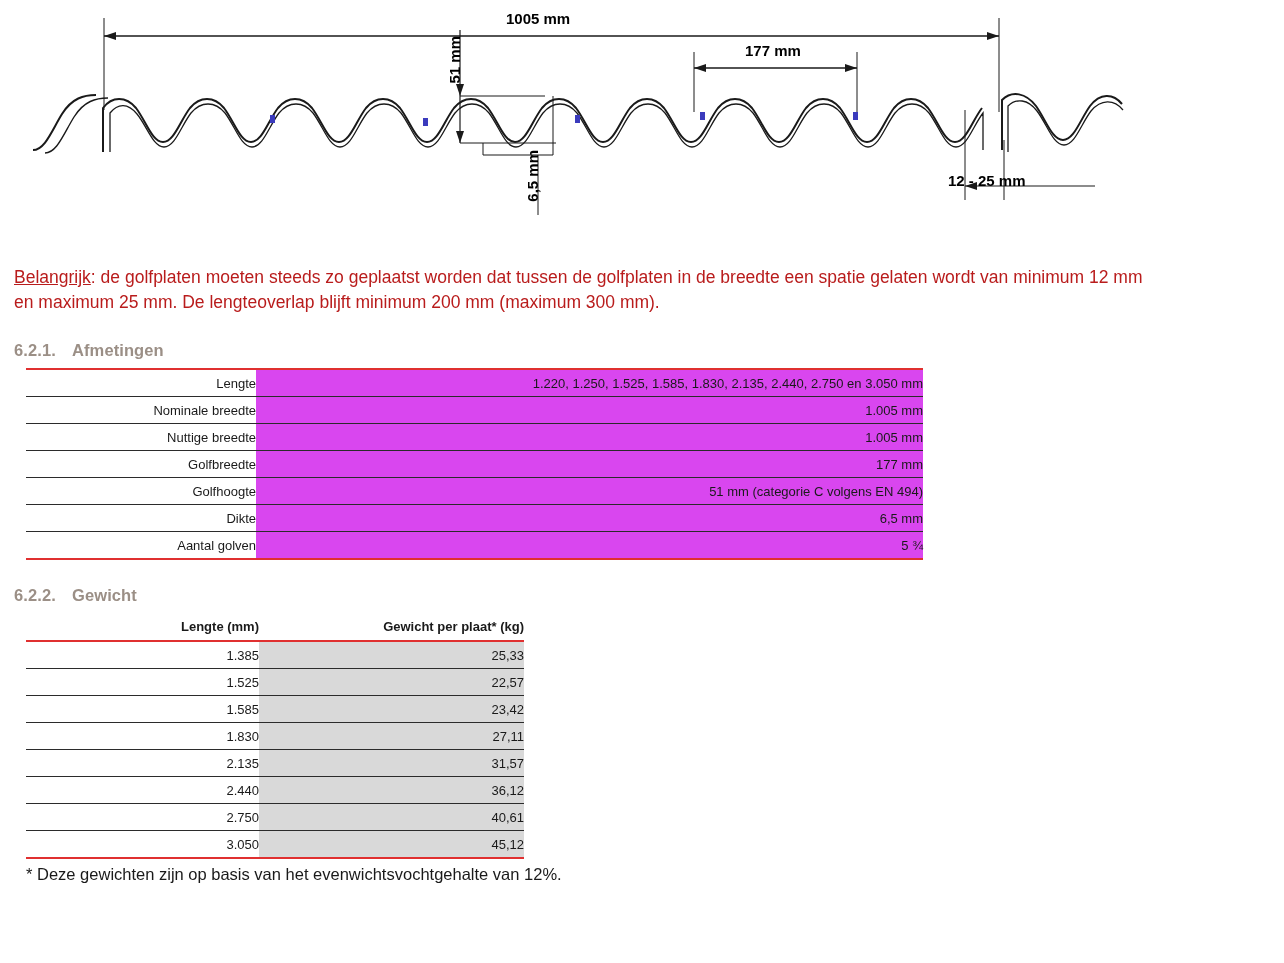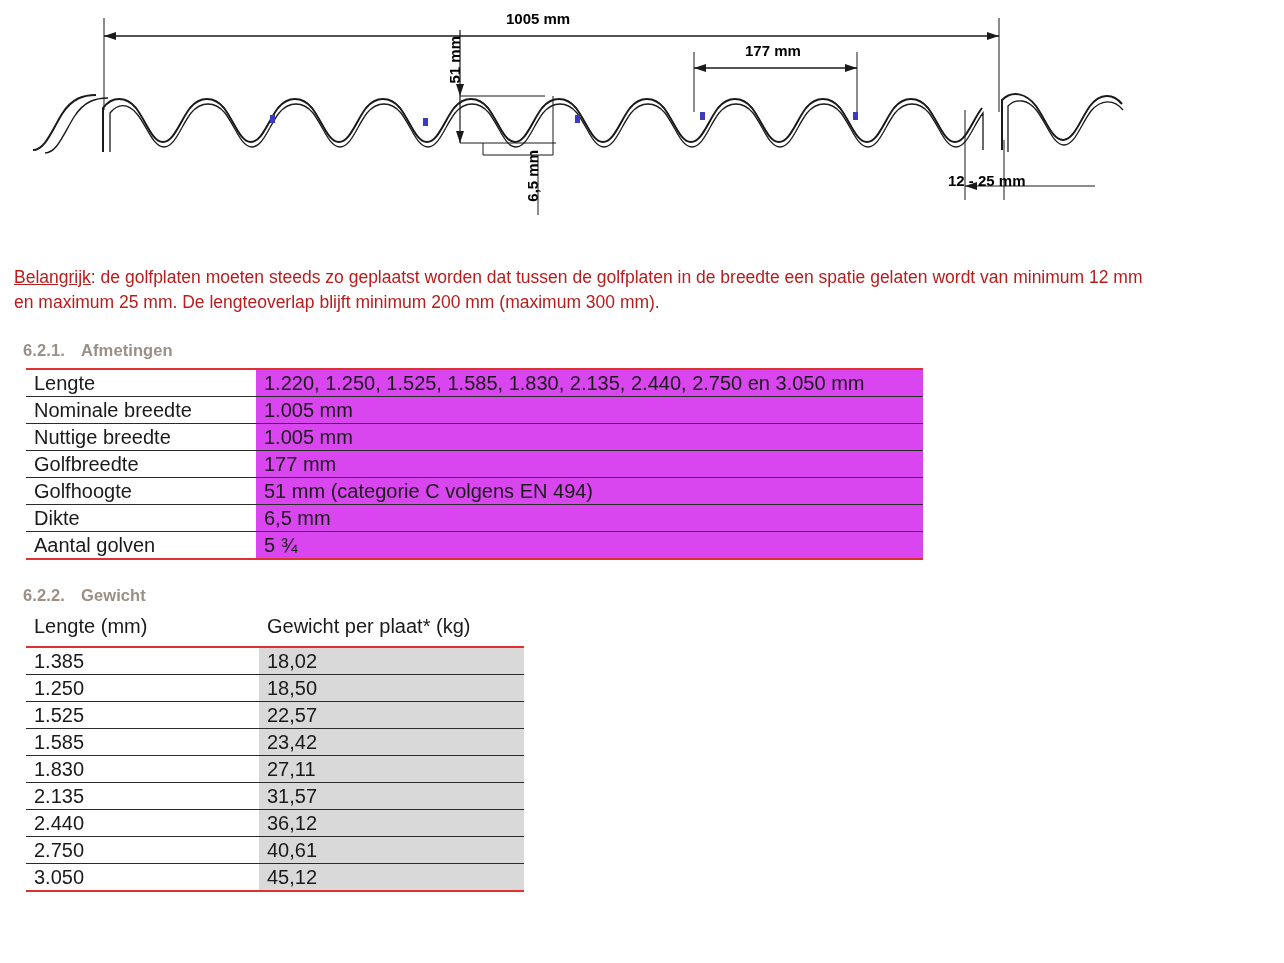"6.2.1." h3.section .num { margin-left: 9px -> none }
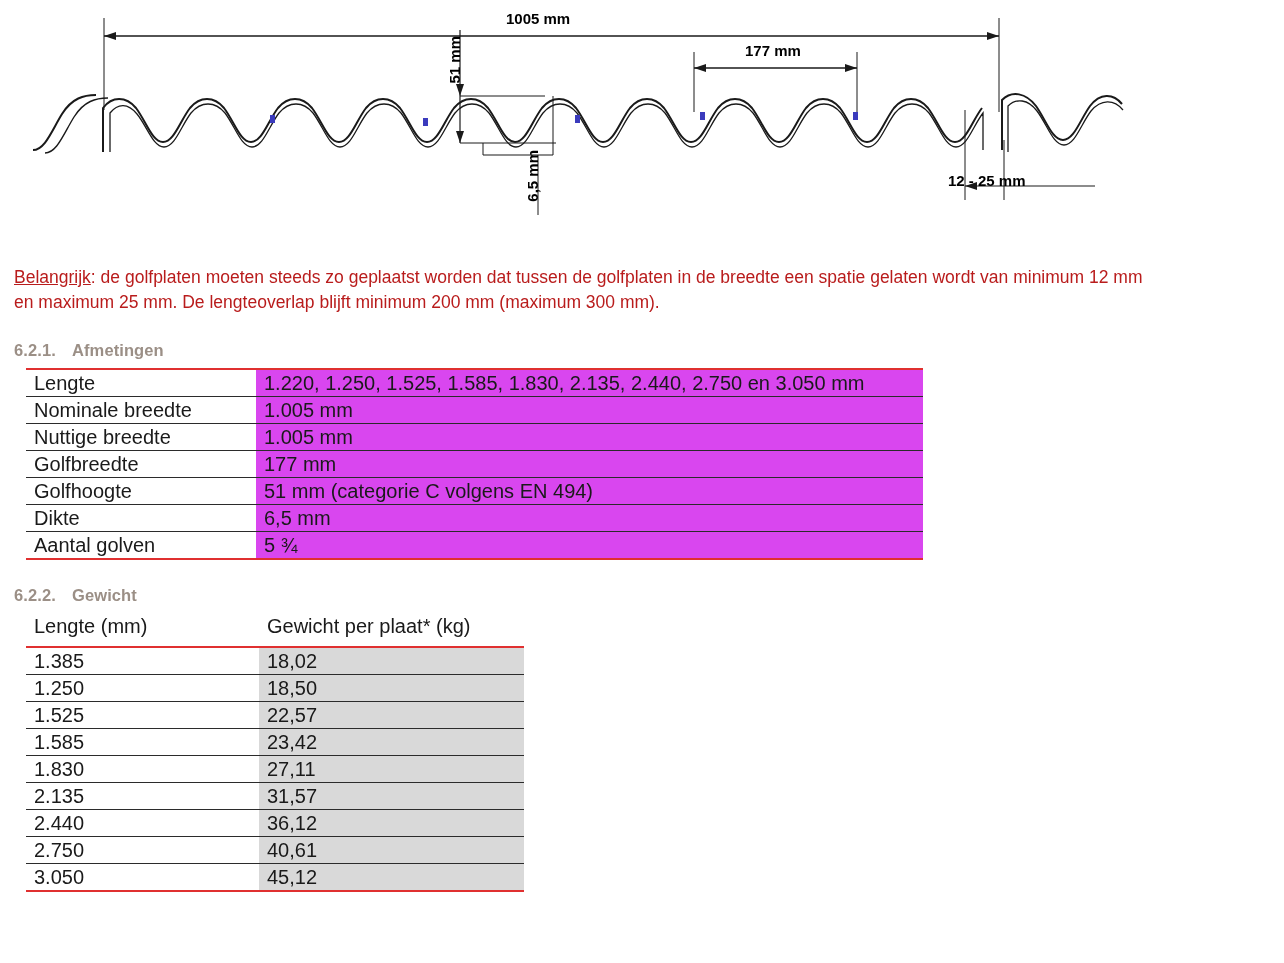"Lengte" table.spec td, table.spec th { font-size: 20px -> 13px; text-align: left -> right }
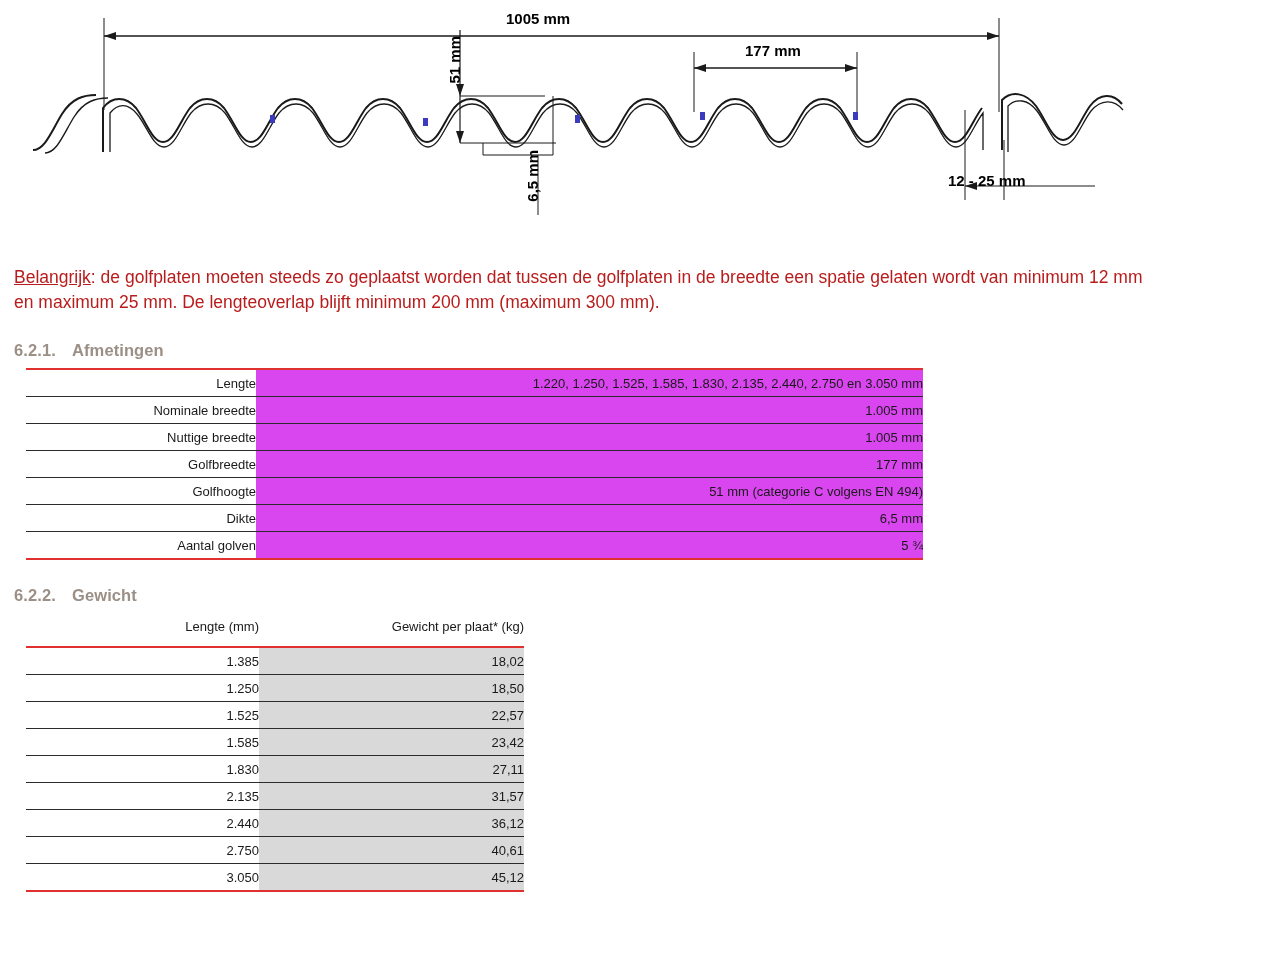"Lengte (mm)" #table-gewicht th { font-weight: normal -> bold; padding-bottom: 9px -> 3px }
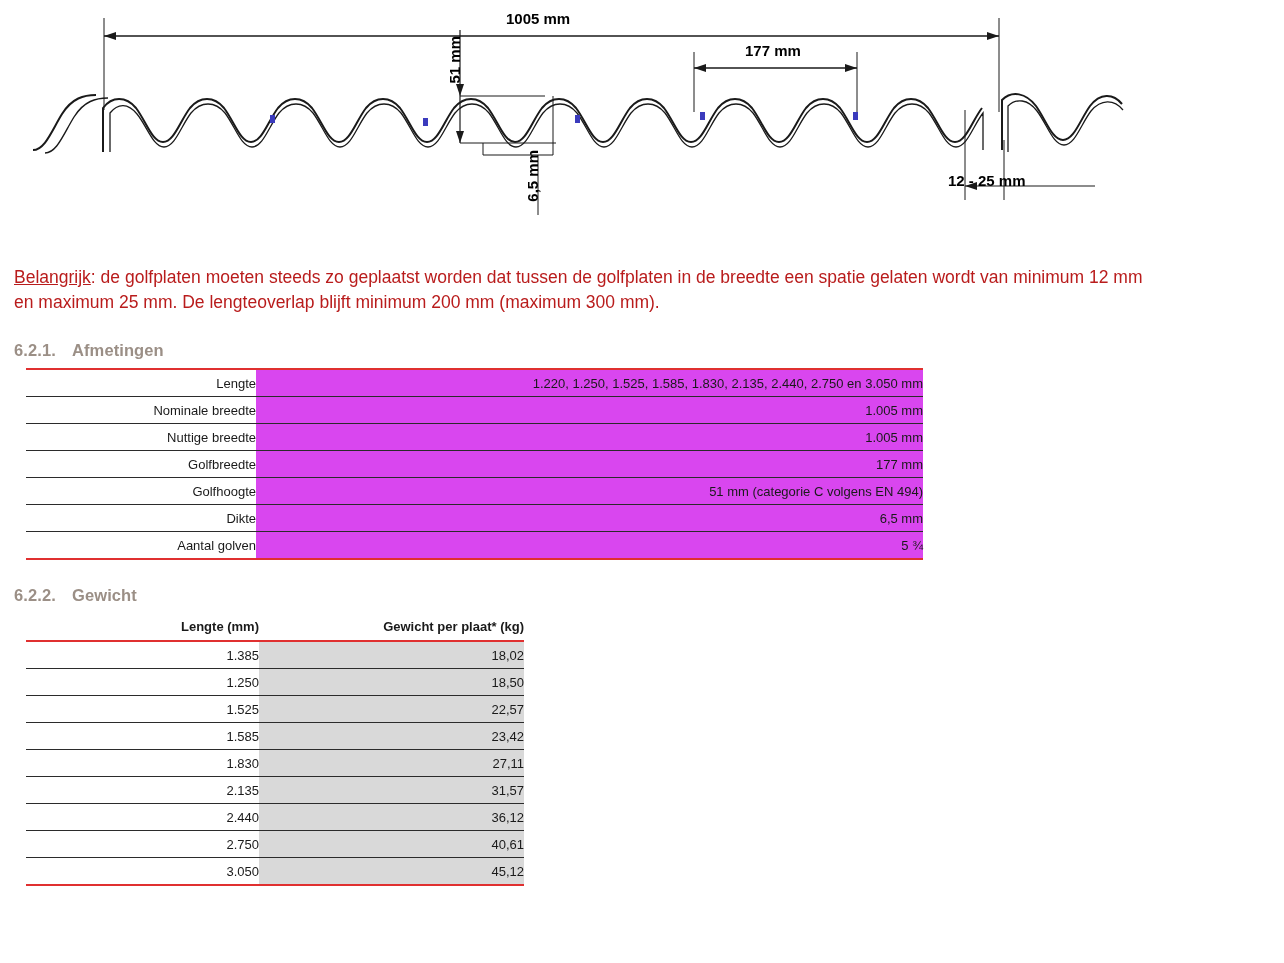"18,02" td.c2 { text: 18,02 -> 25,33 }
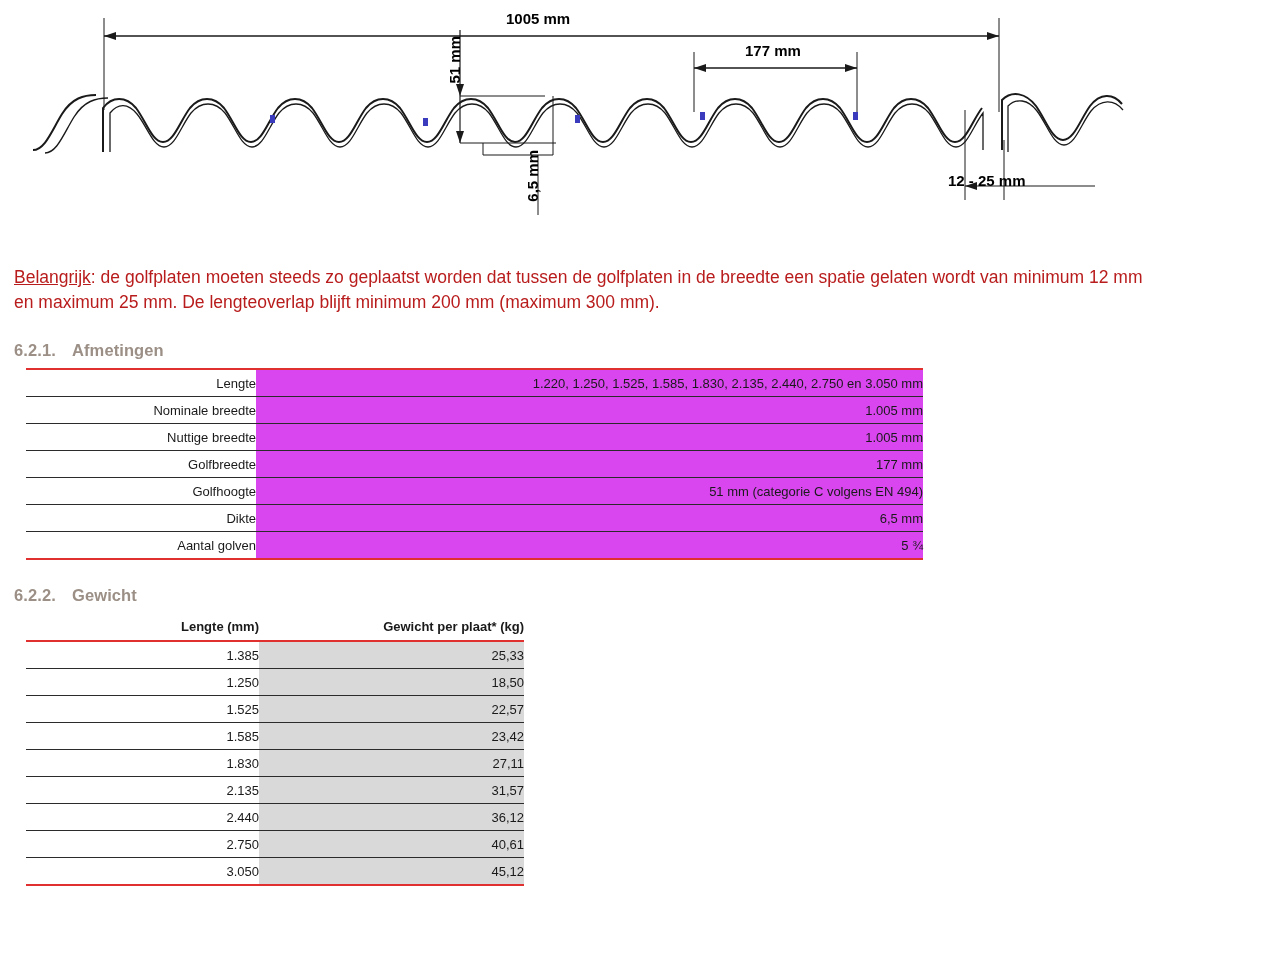"1.250" tr { html: <tr> <td>1.250</td> <td>18,50</td> </tr> -> none }
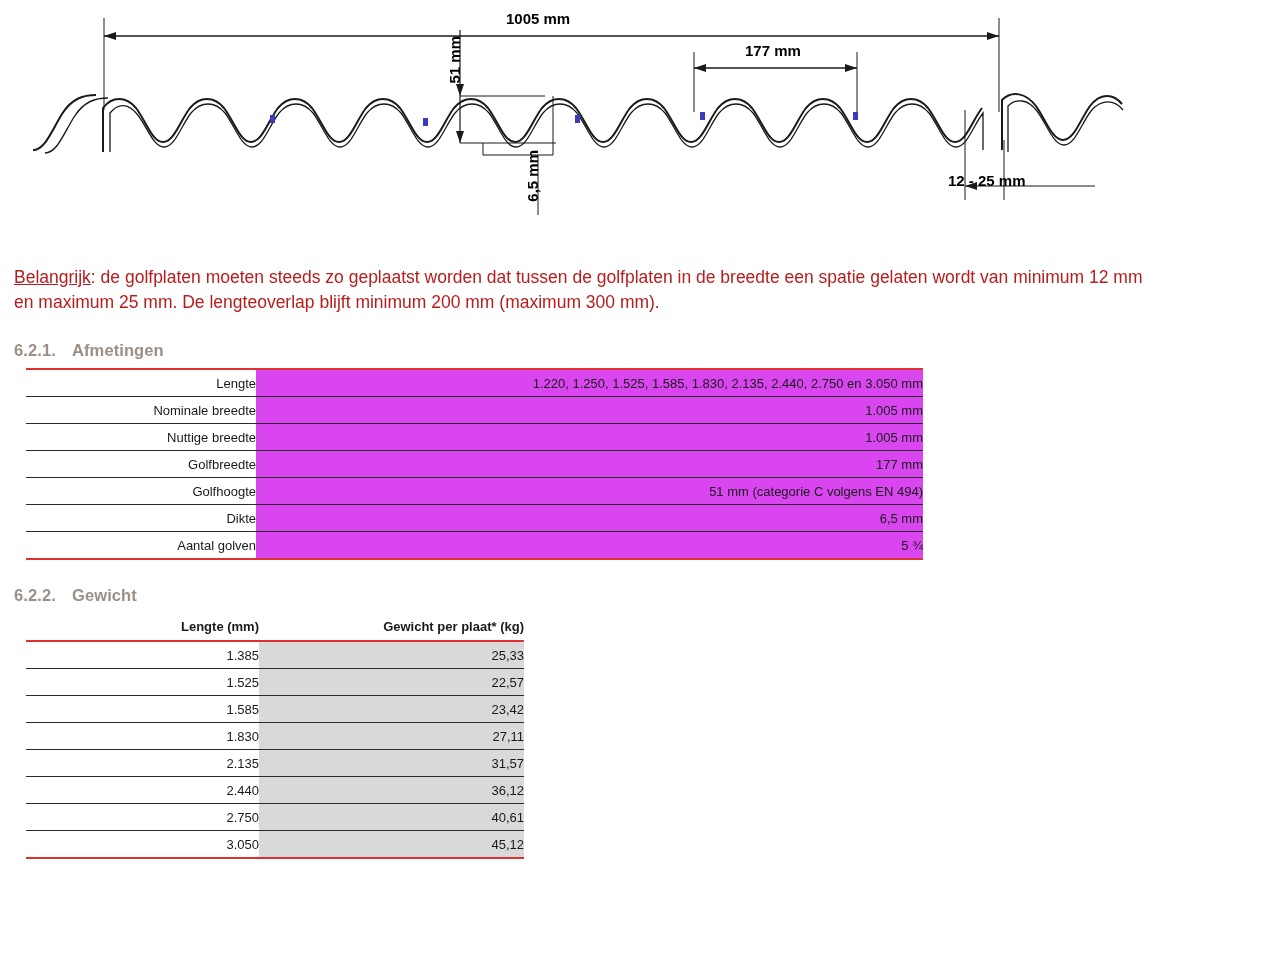"* Deze gewichten zijn op" p.footnote { html: none -> <p>* Deze gewichten zijn op basis van het evenwichtsvochtgehalte van 12%.</p> }
